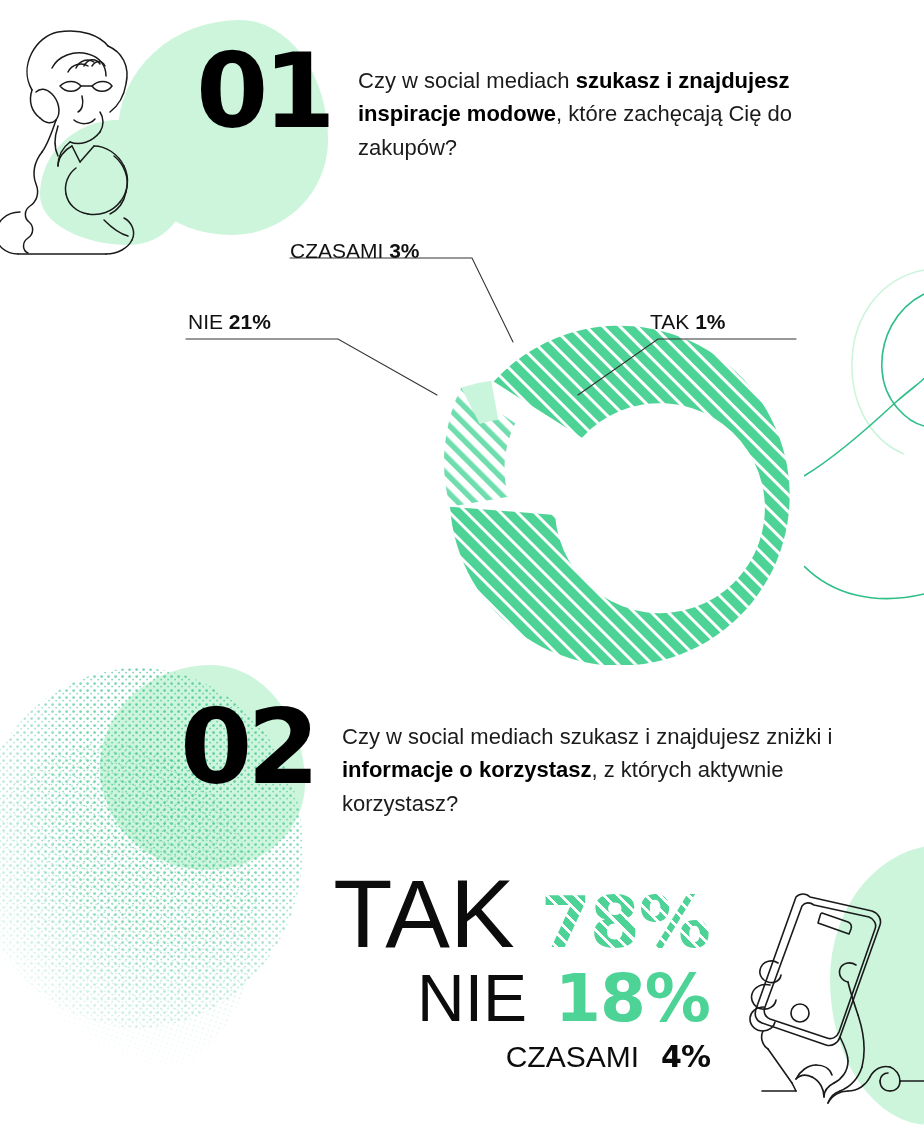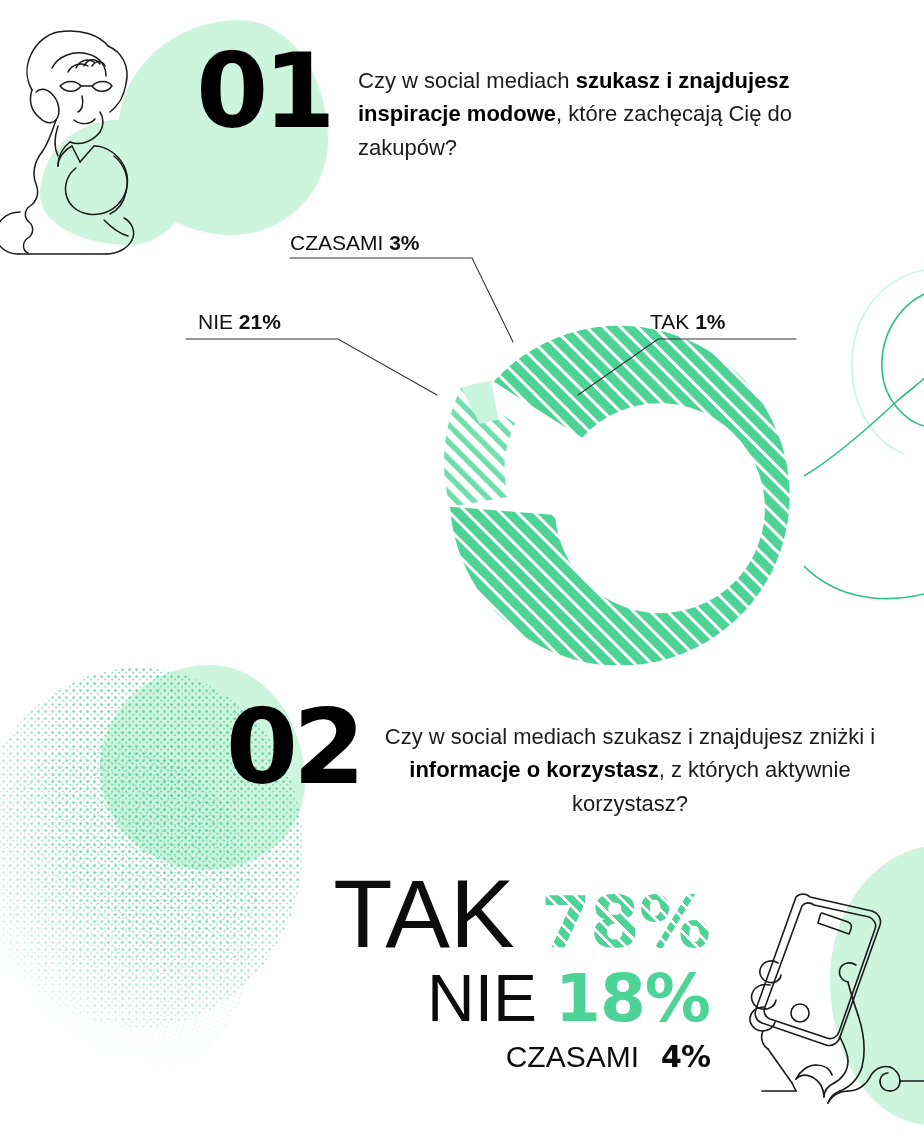"CZASAMI 3%" #label-czasami { top: 16px -> 24px }
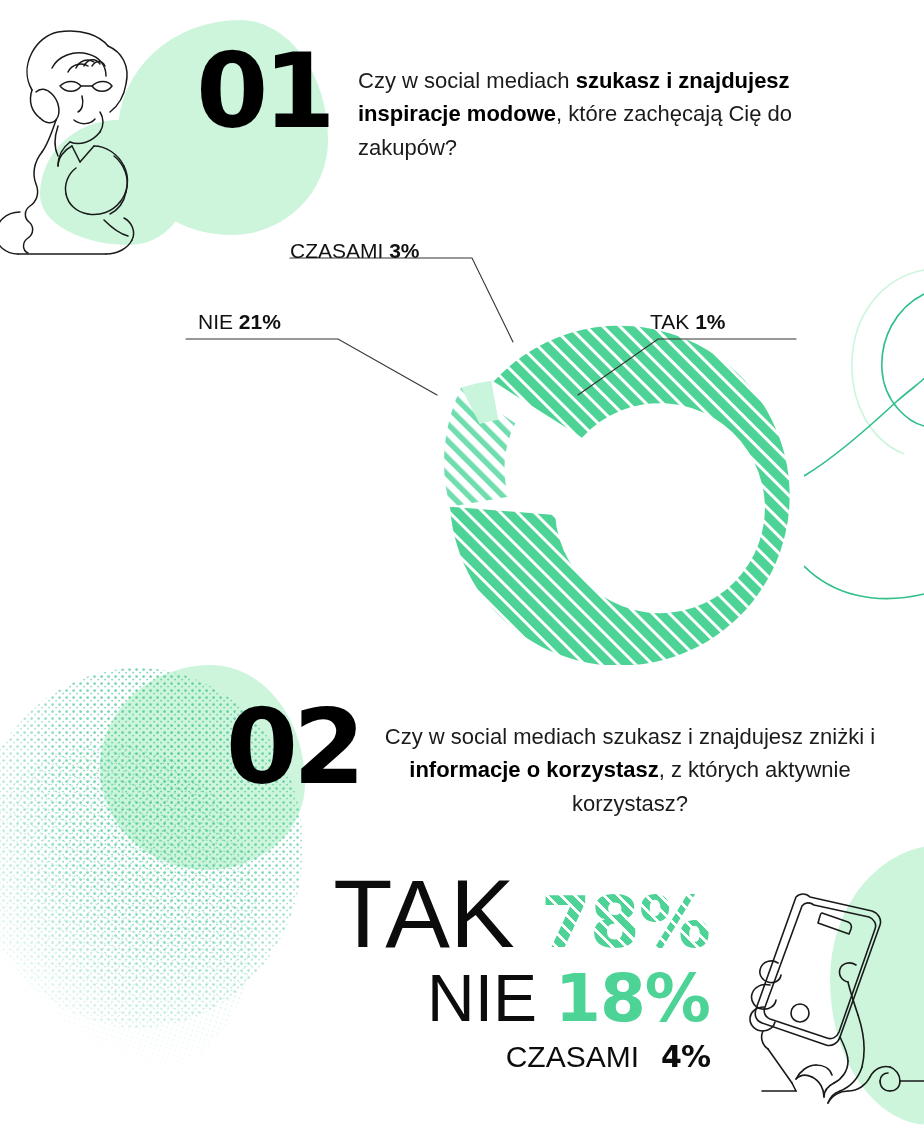"NIE 21%" #label-nie { left: 48px -> 38px }
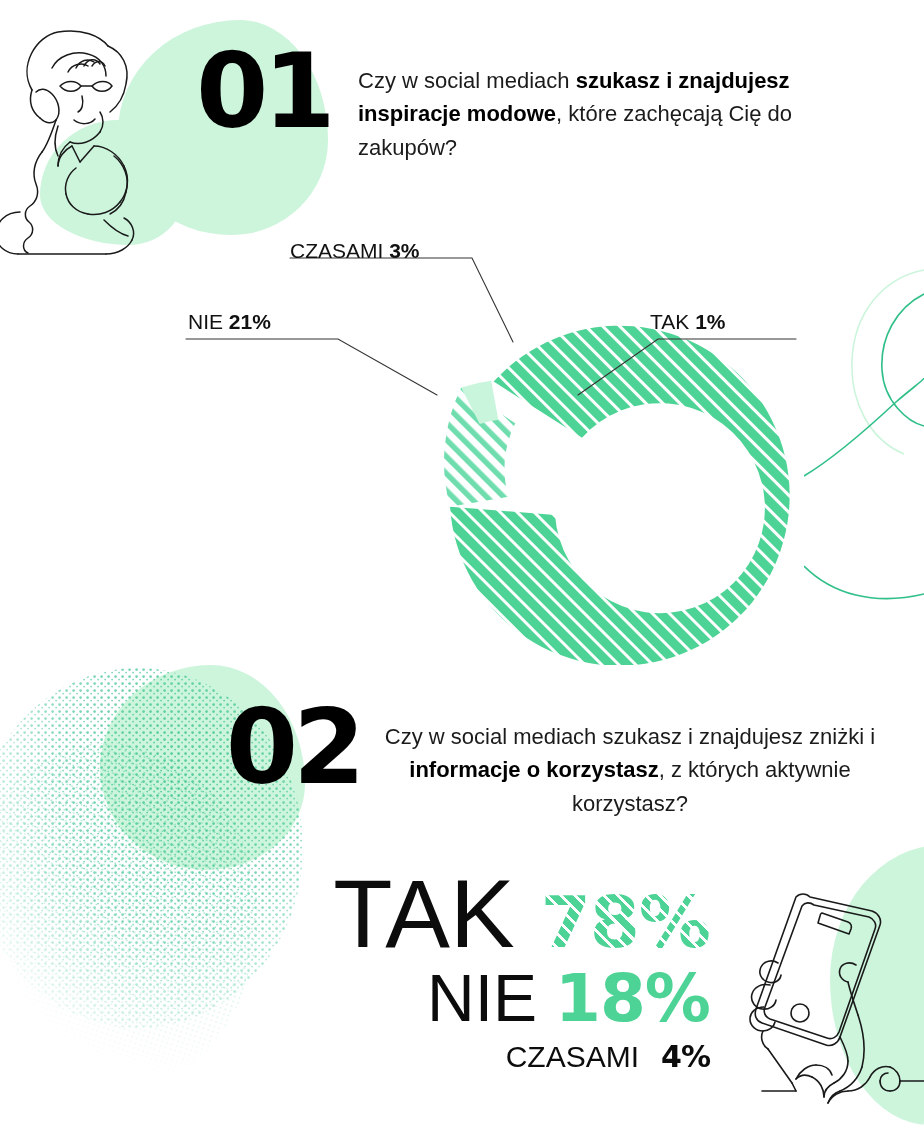"02" #section-02 { left: 212px -> 180px; text-align: center -> none }
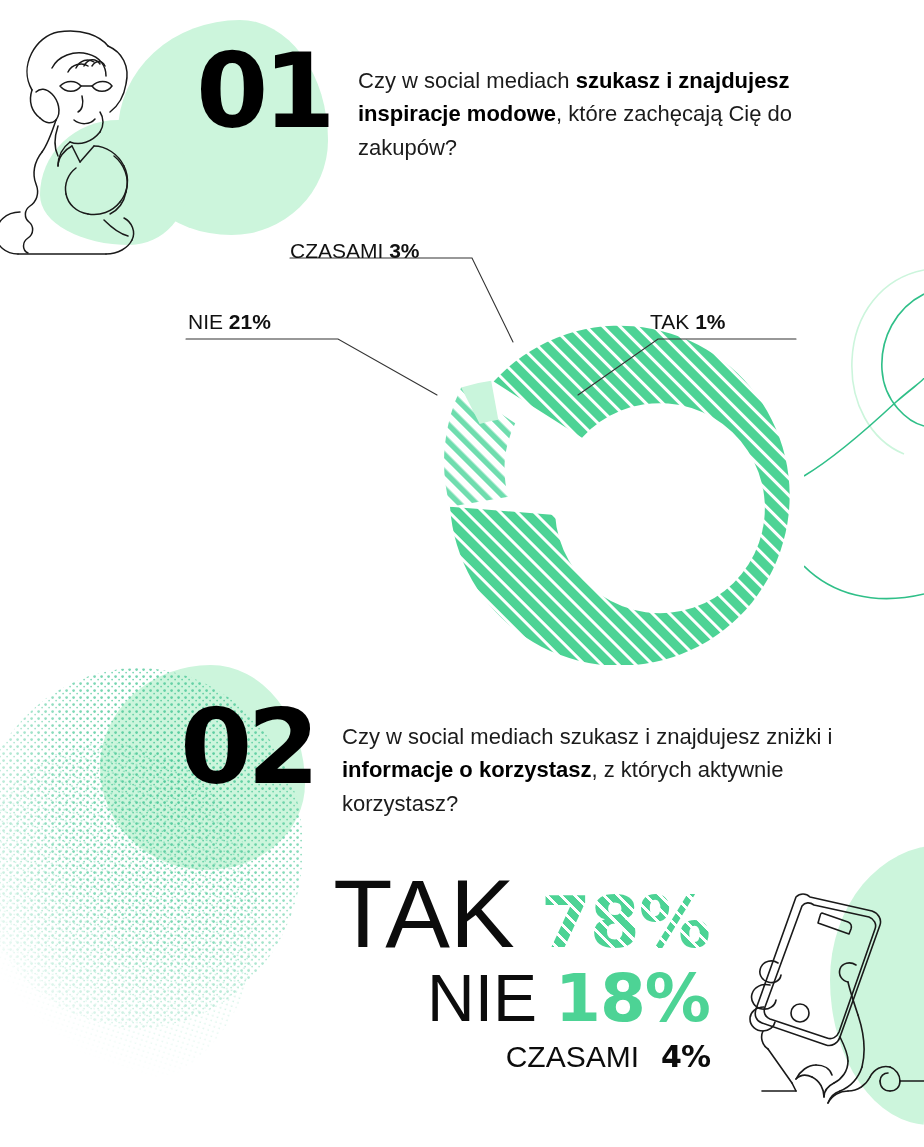"18%" #stat-row-nie .stat-val { margin-left: 18px -> 28px }
